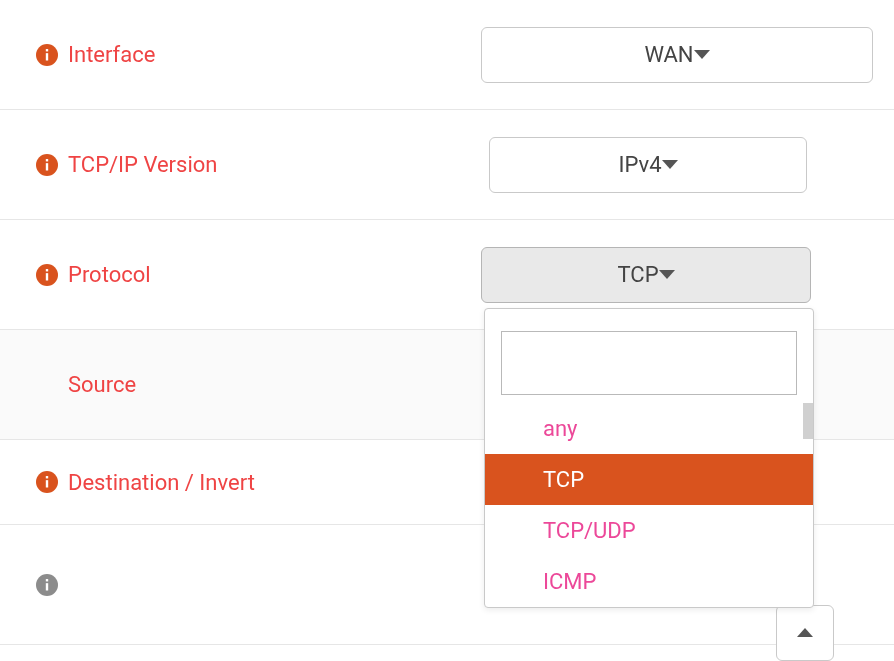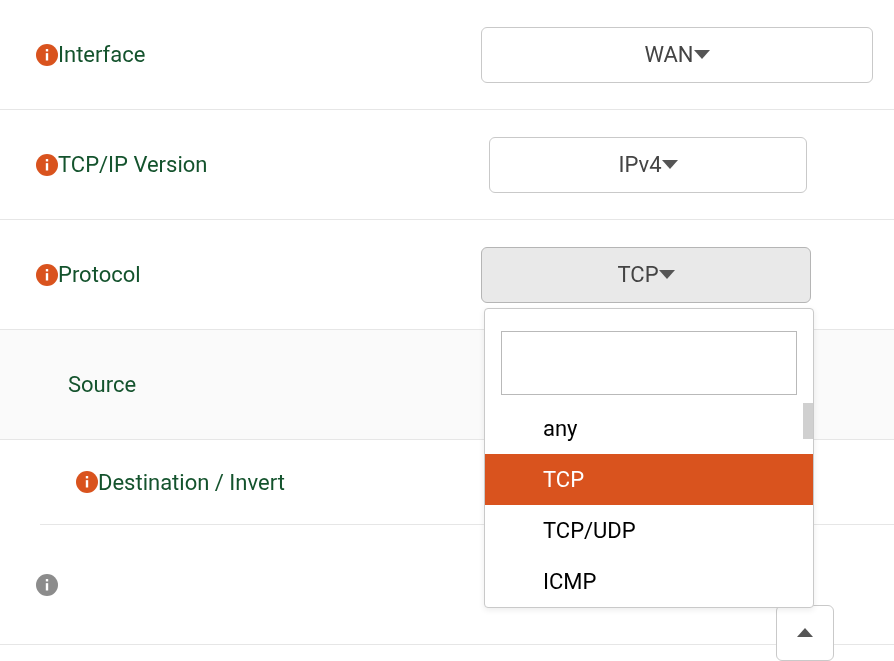"Interface" .label-cell { color: #14532d -> #ef4444; gap: none -> 10px }
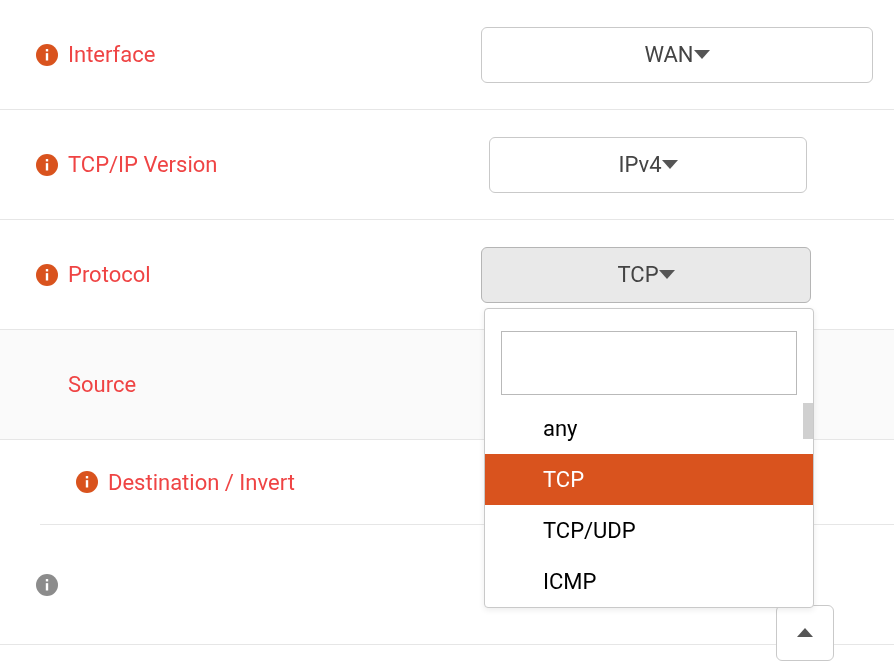"any" .dropdown .opt { color: #000000 -> #ec4899 }
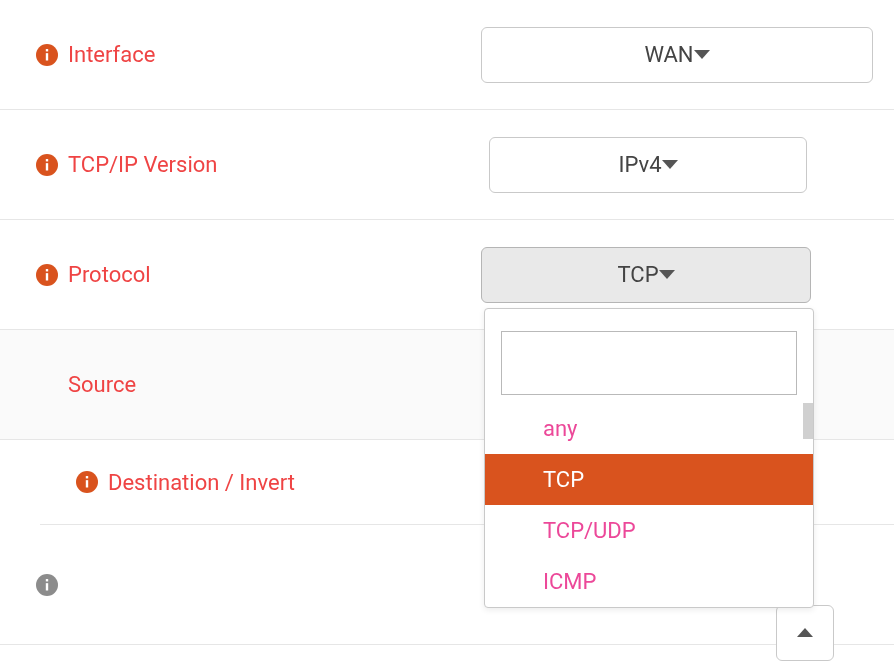"Destination / Invert" div.row { margin-left: 40px -> none }
